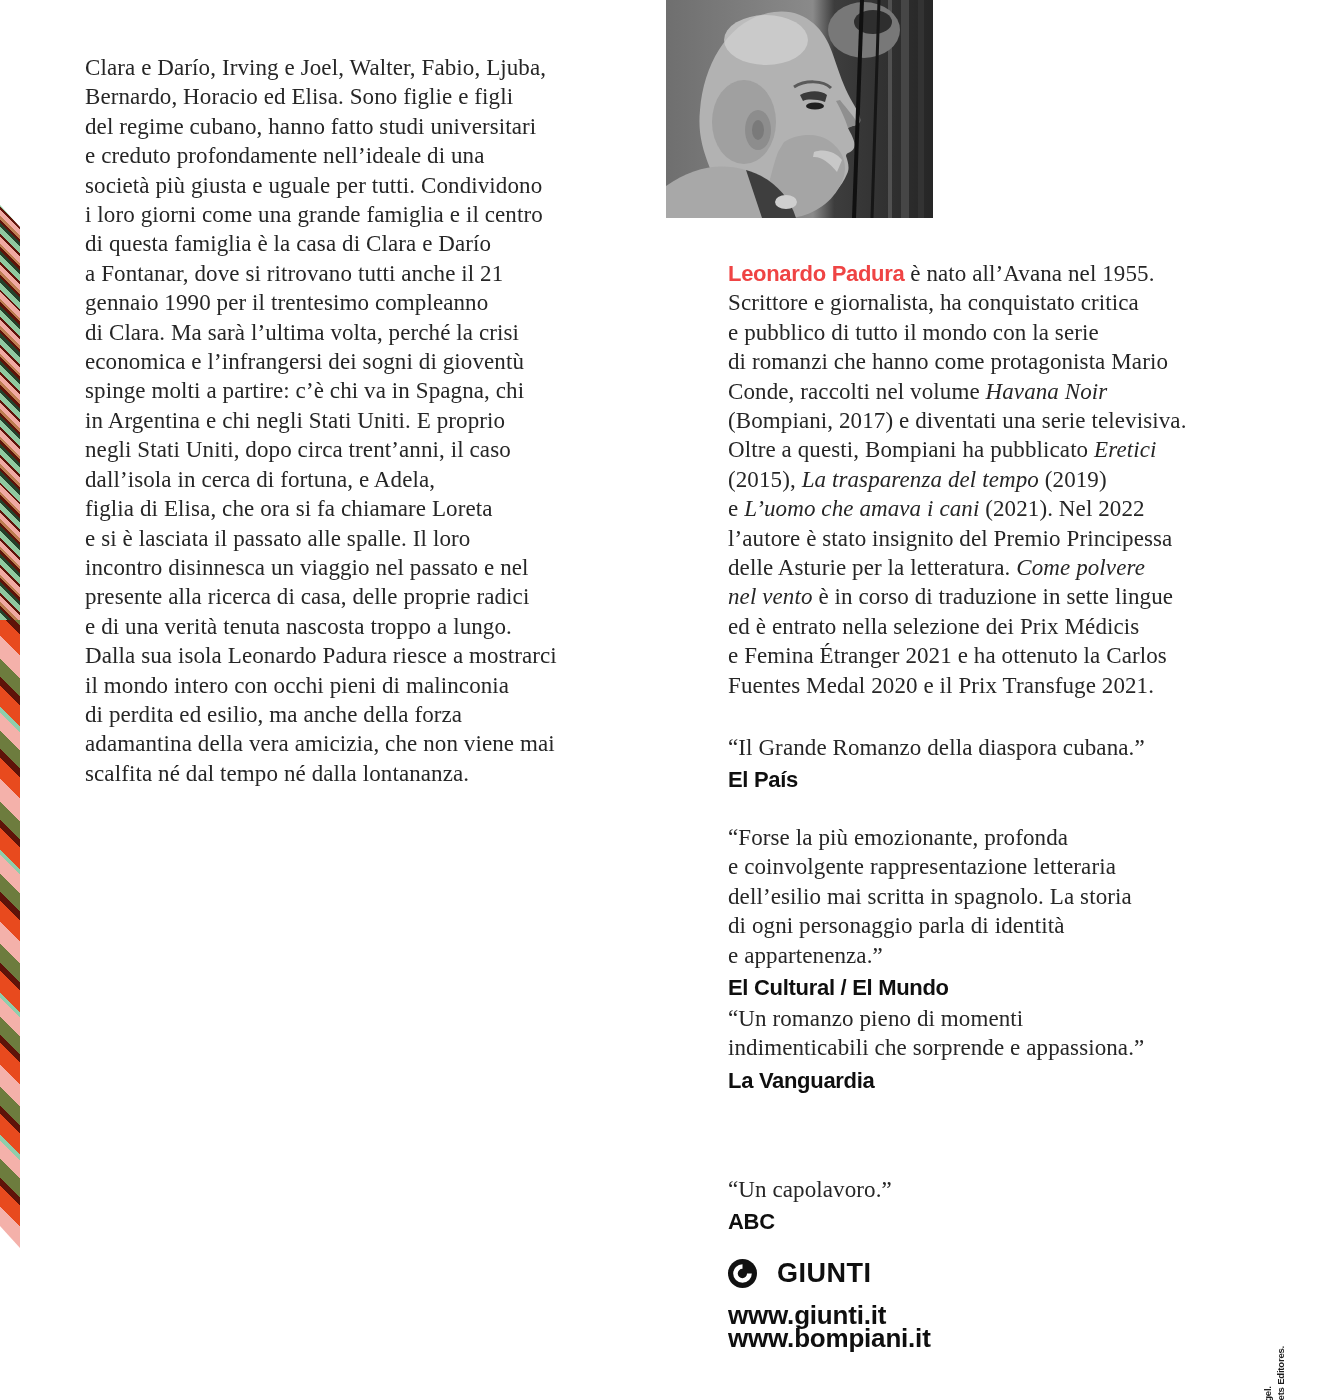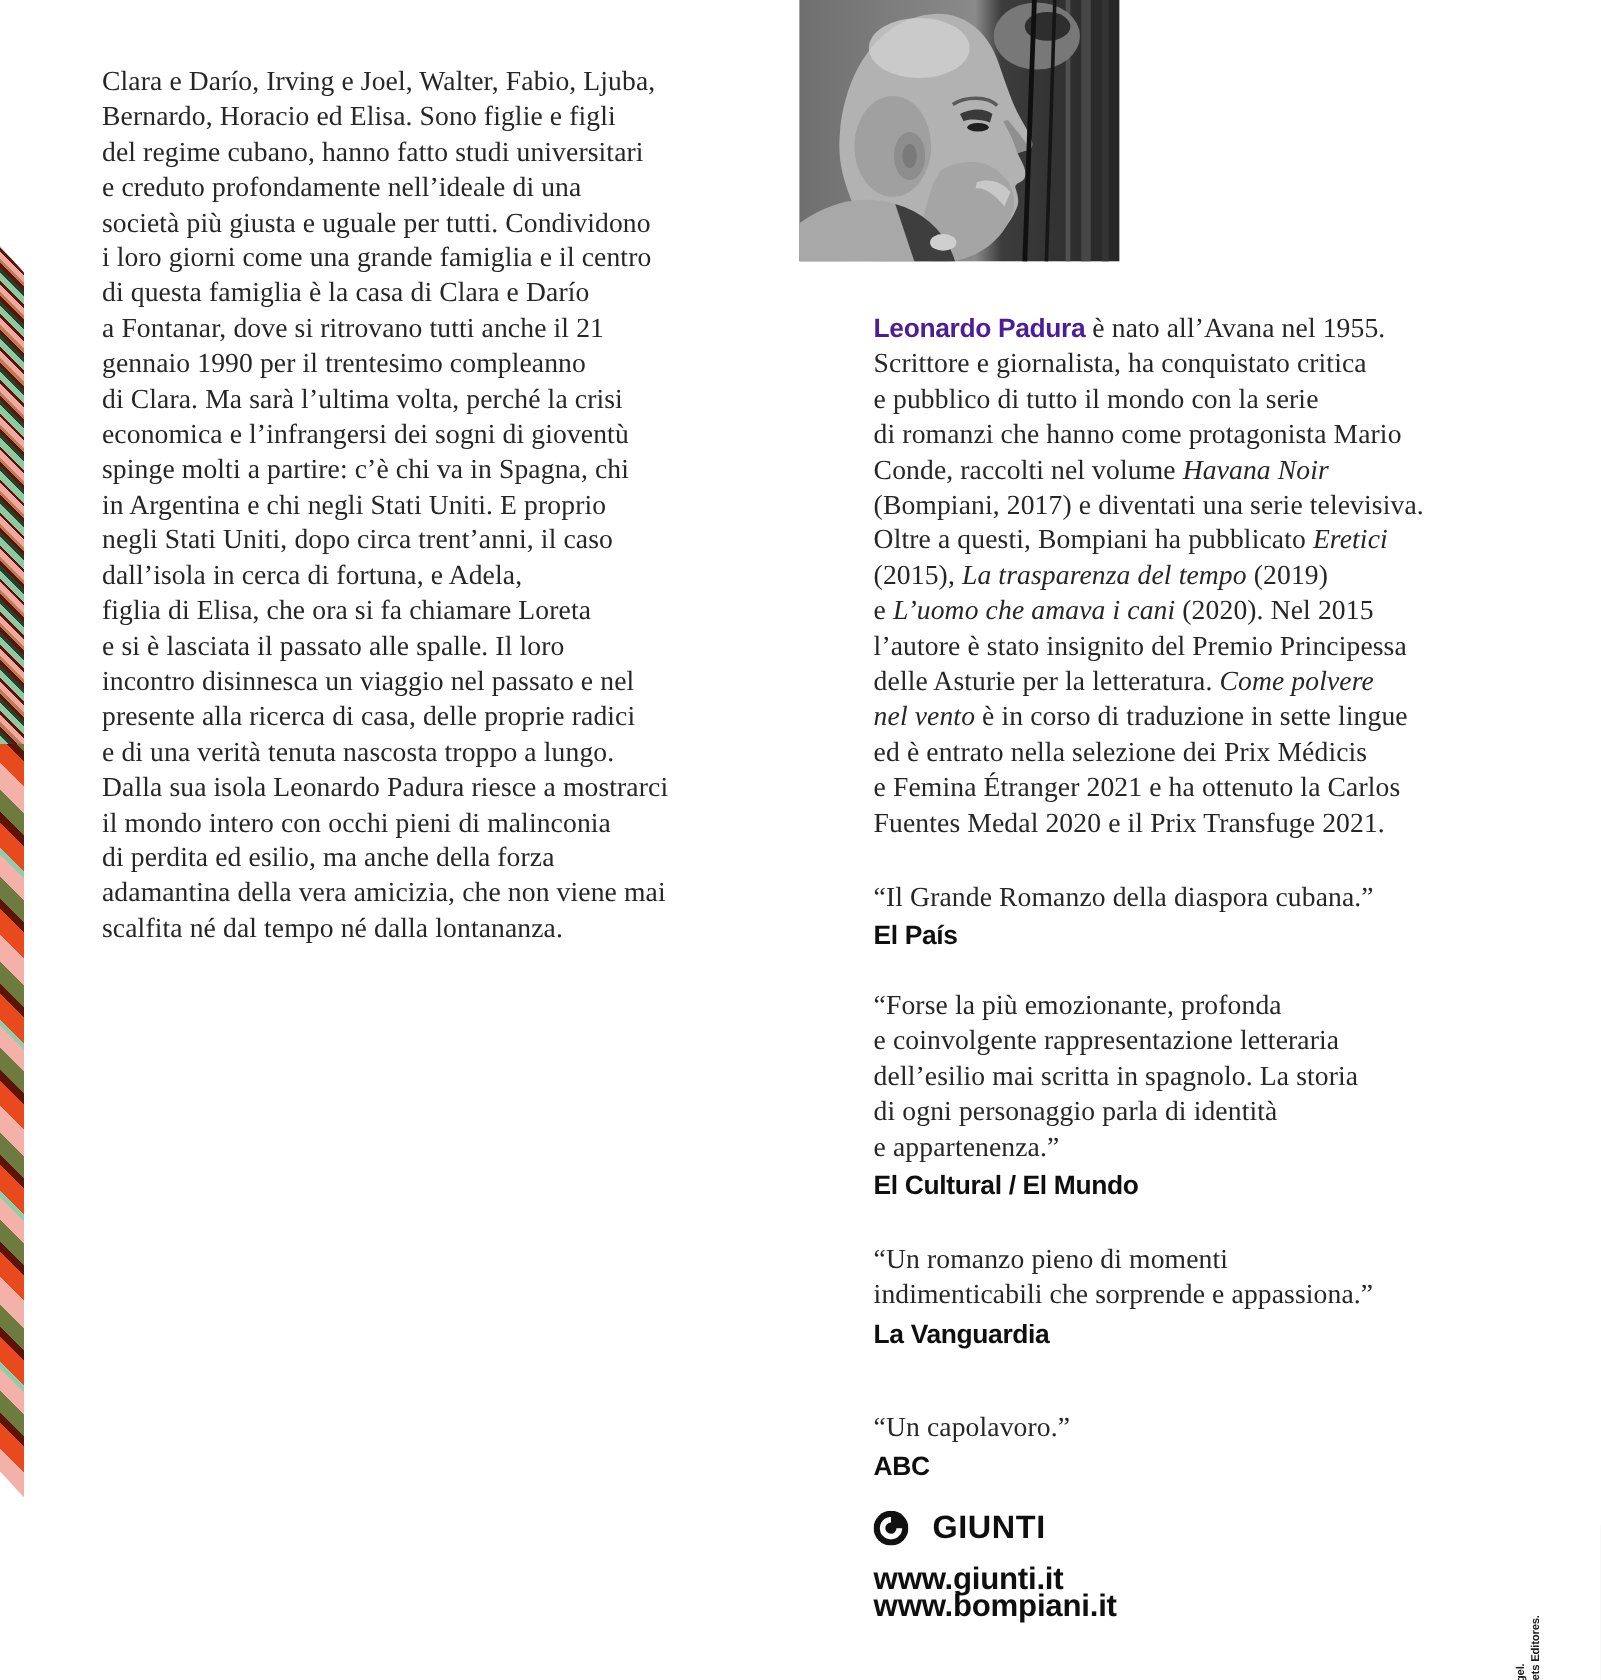"Leonardo Padura" .bs { color: #4c1d95 -> #ef4444 }
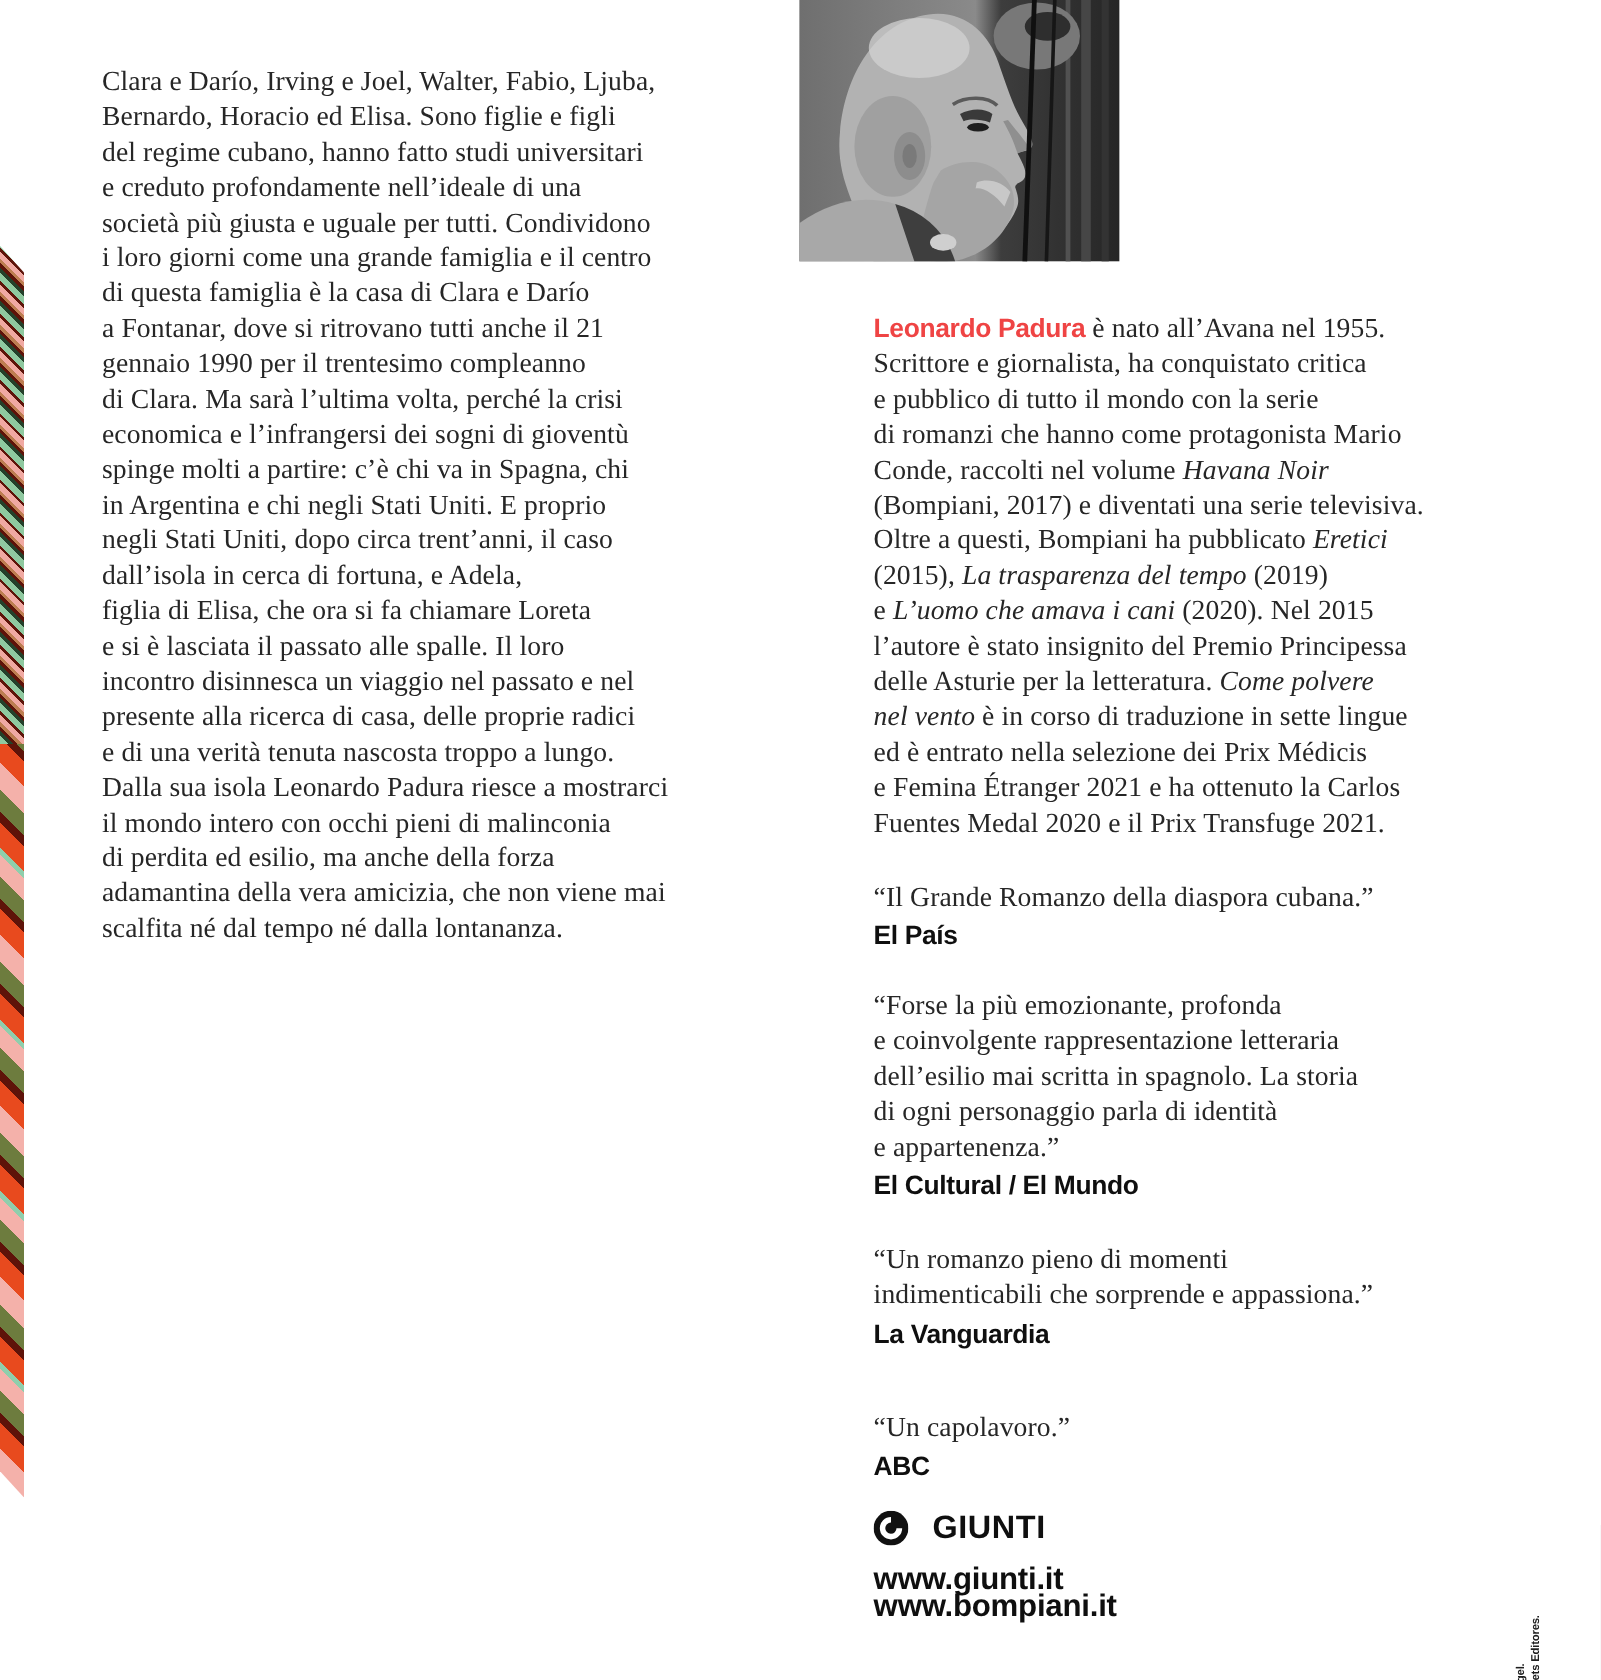"(2020). Nel 2015" span { text: 2020). Nel 2015 -> 2021). Nel 2022 }
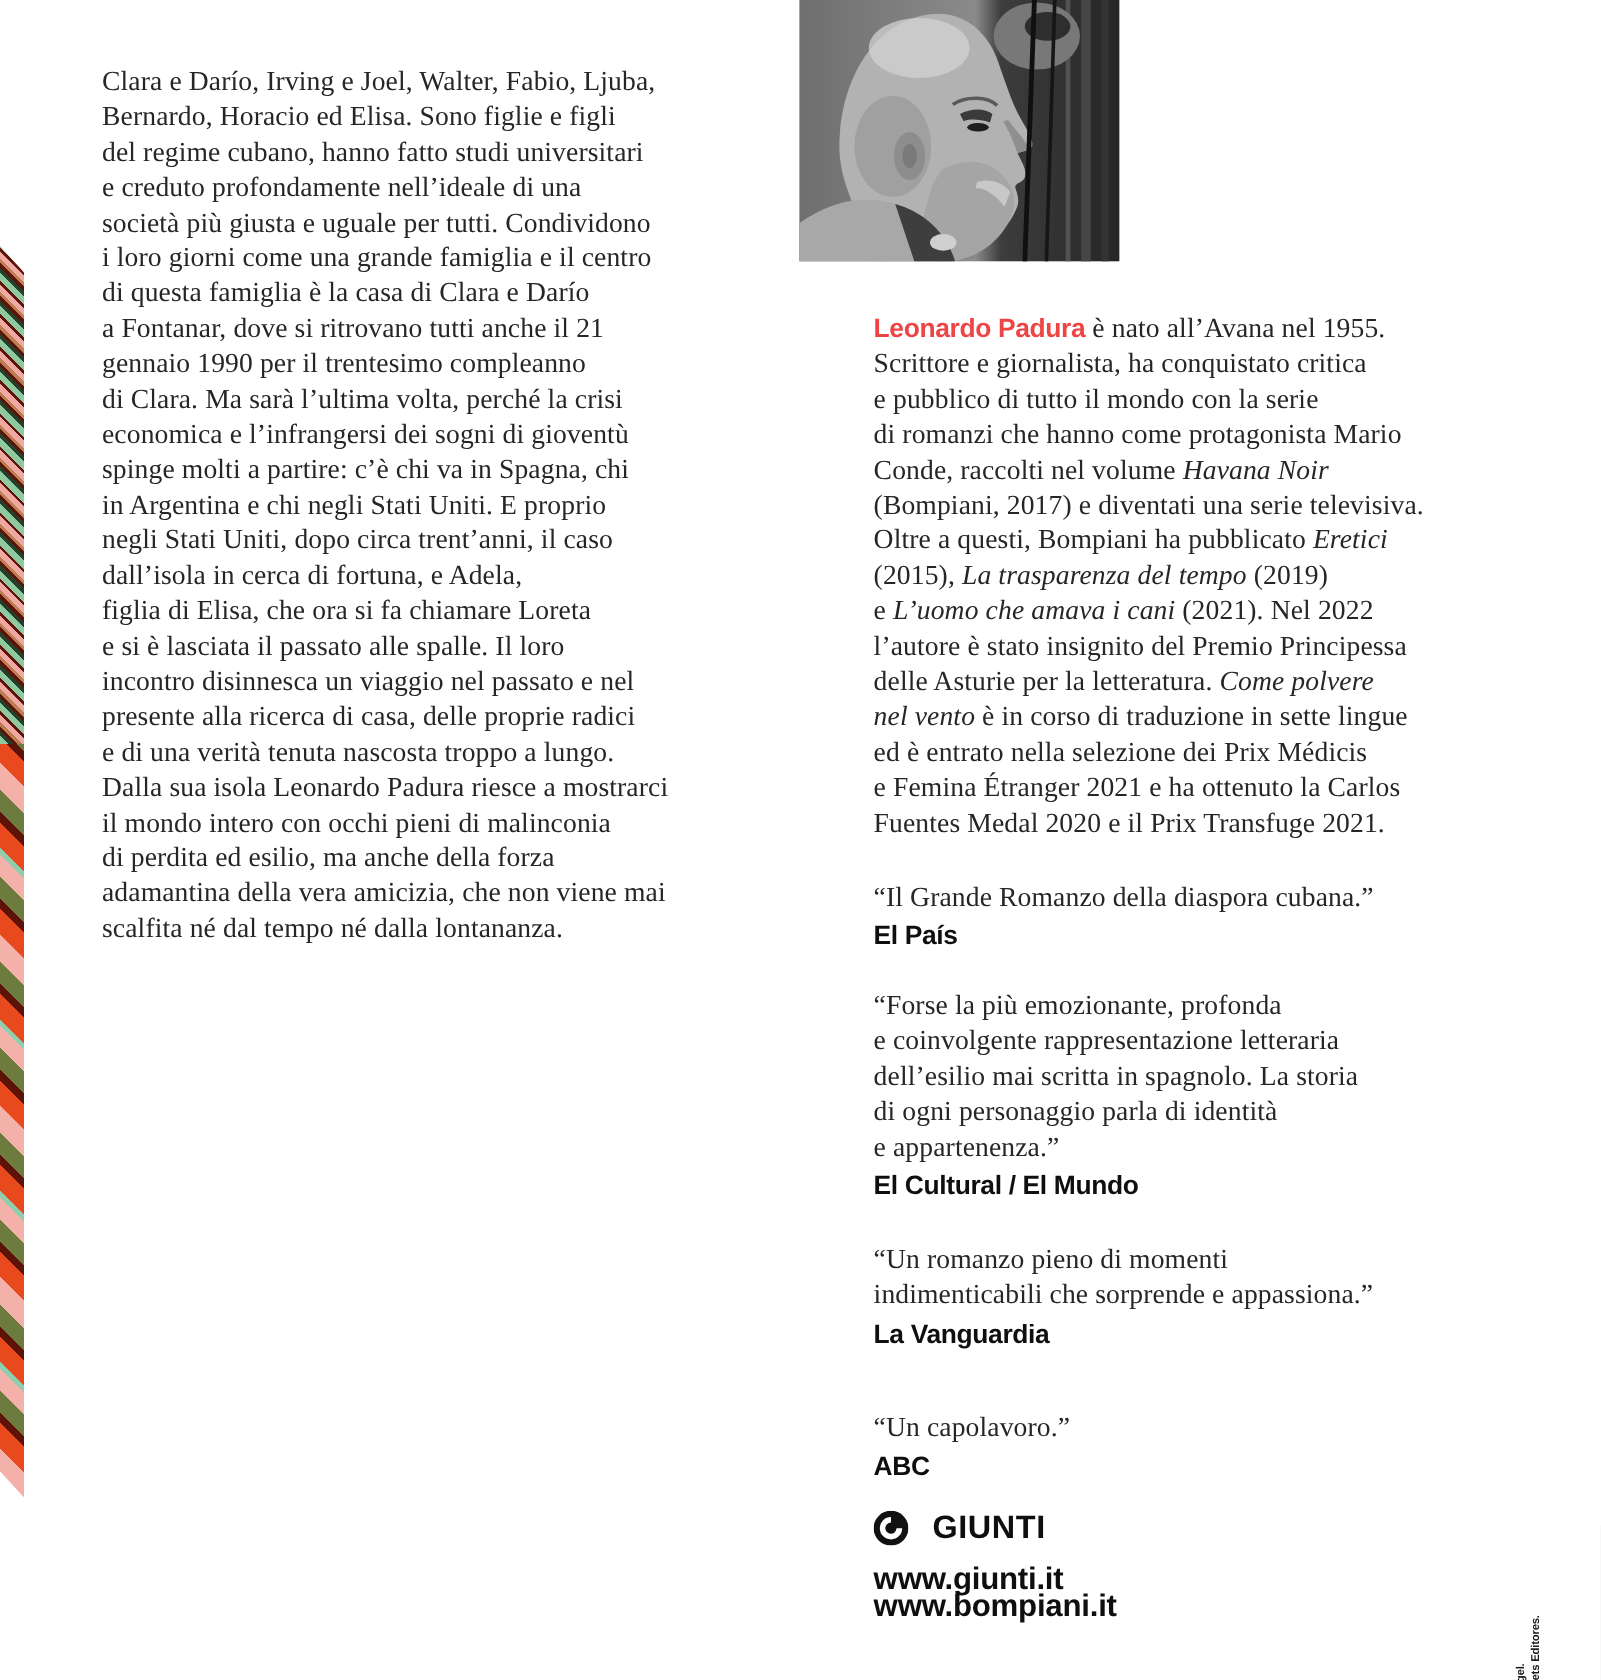"“Un romanzo pieno di momenti" .q3 { top: 1035px -> 1004px }
